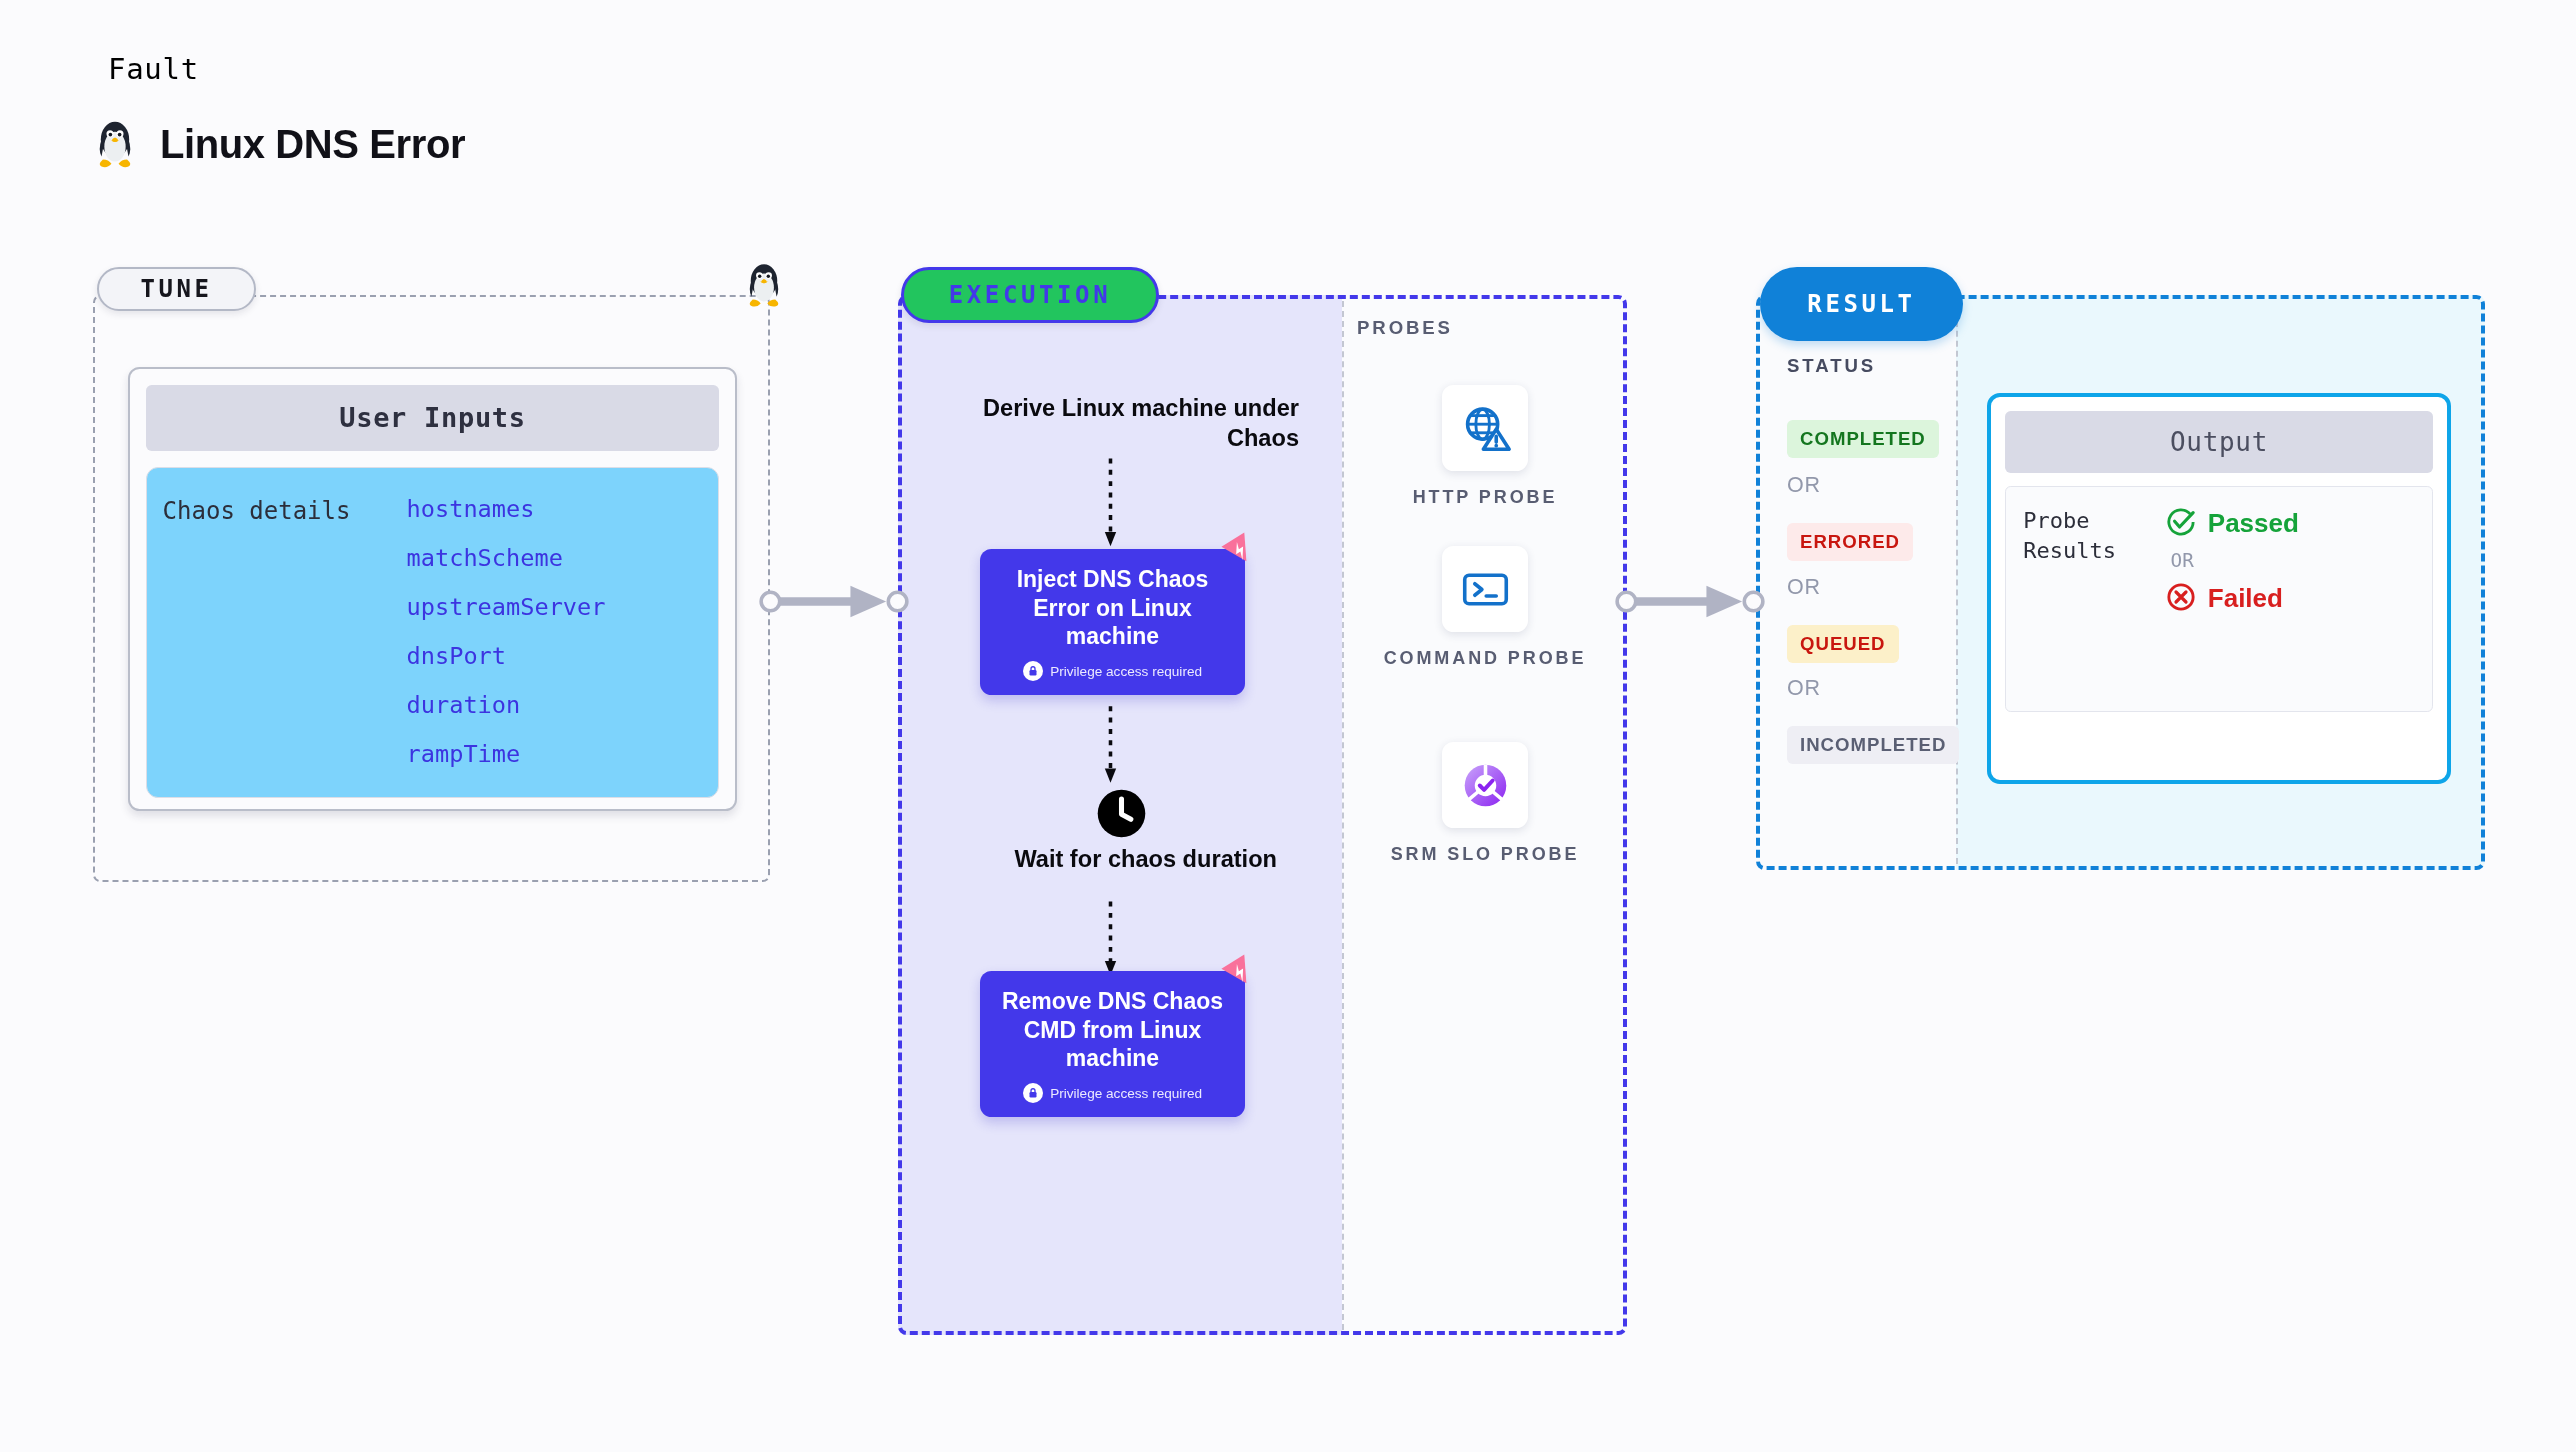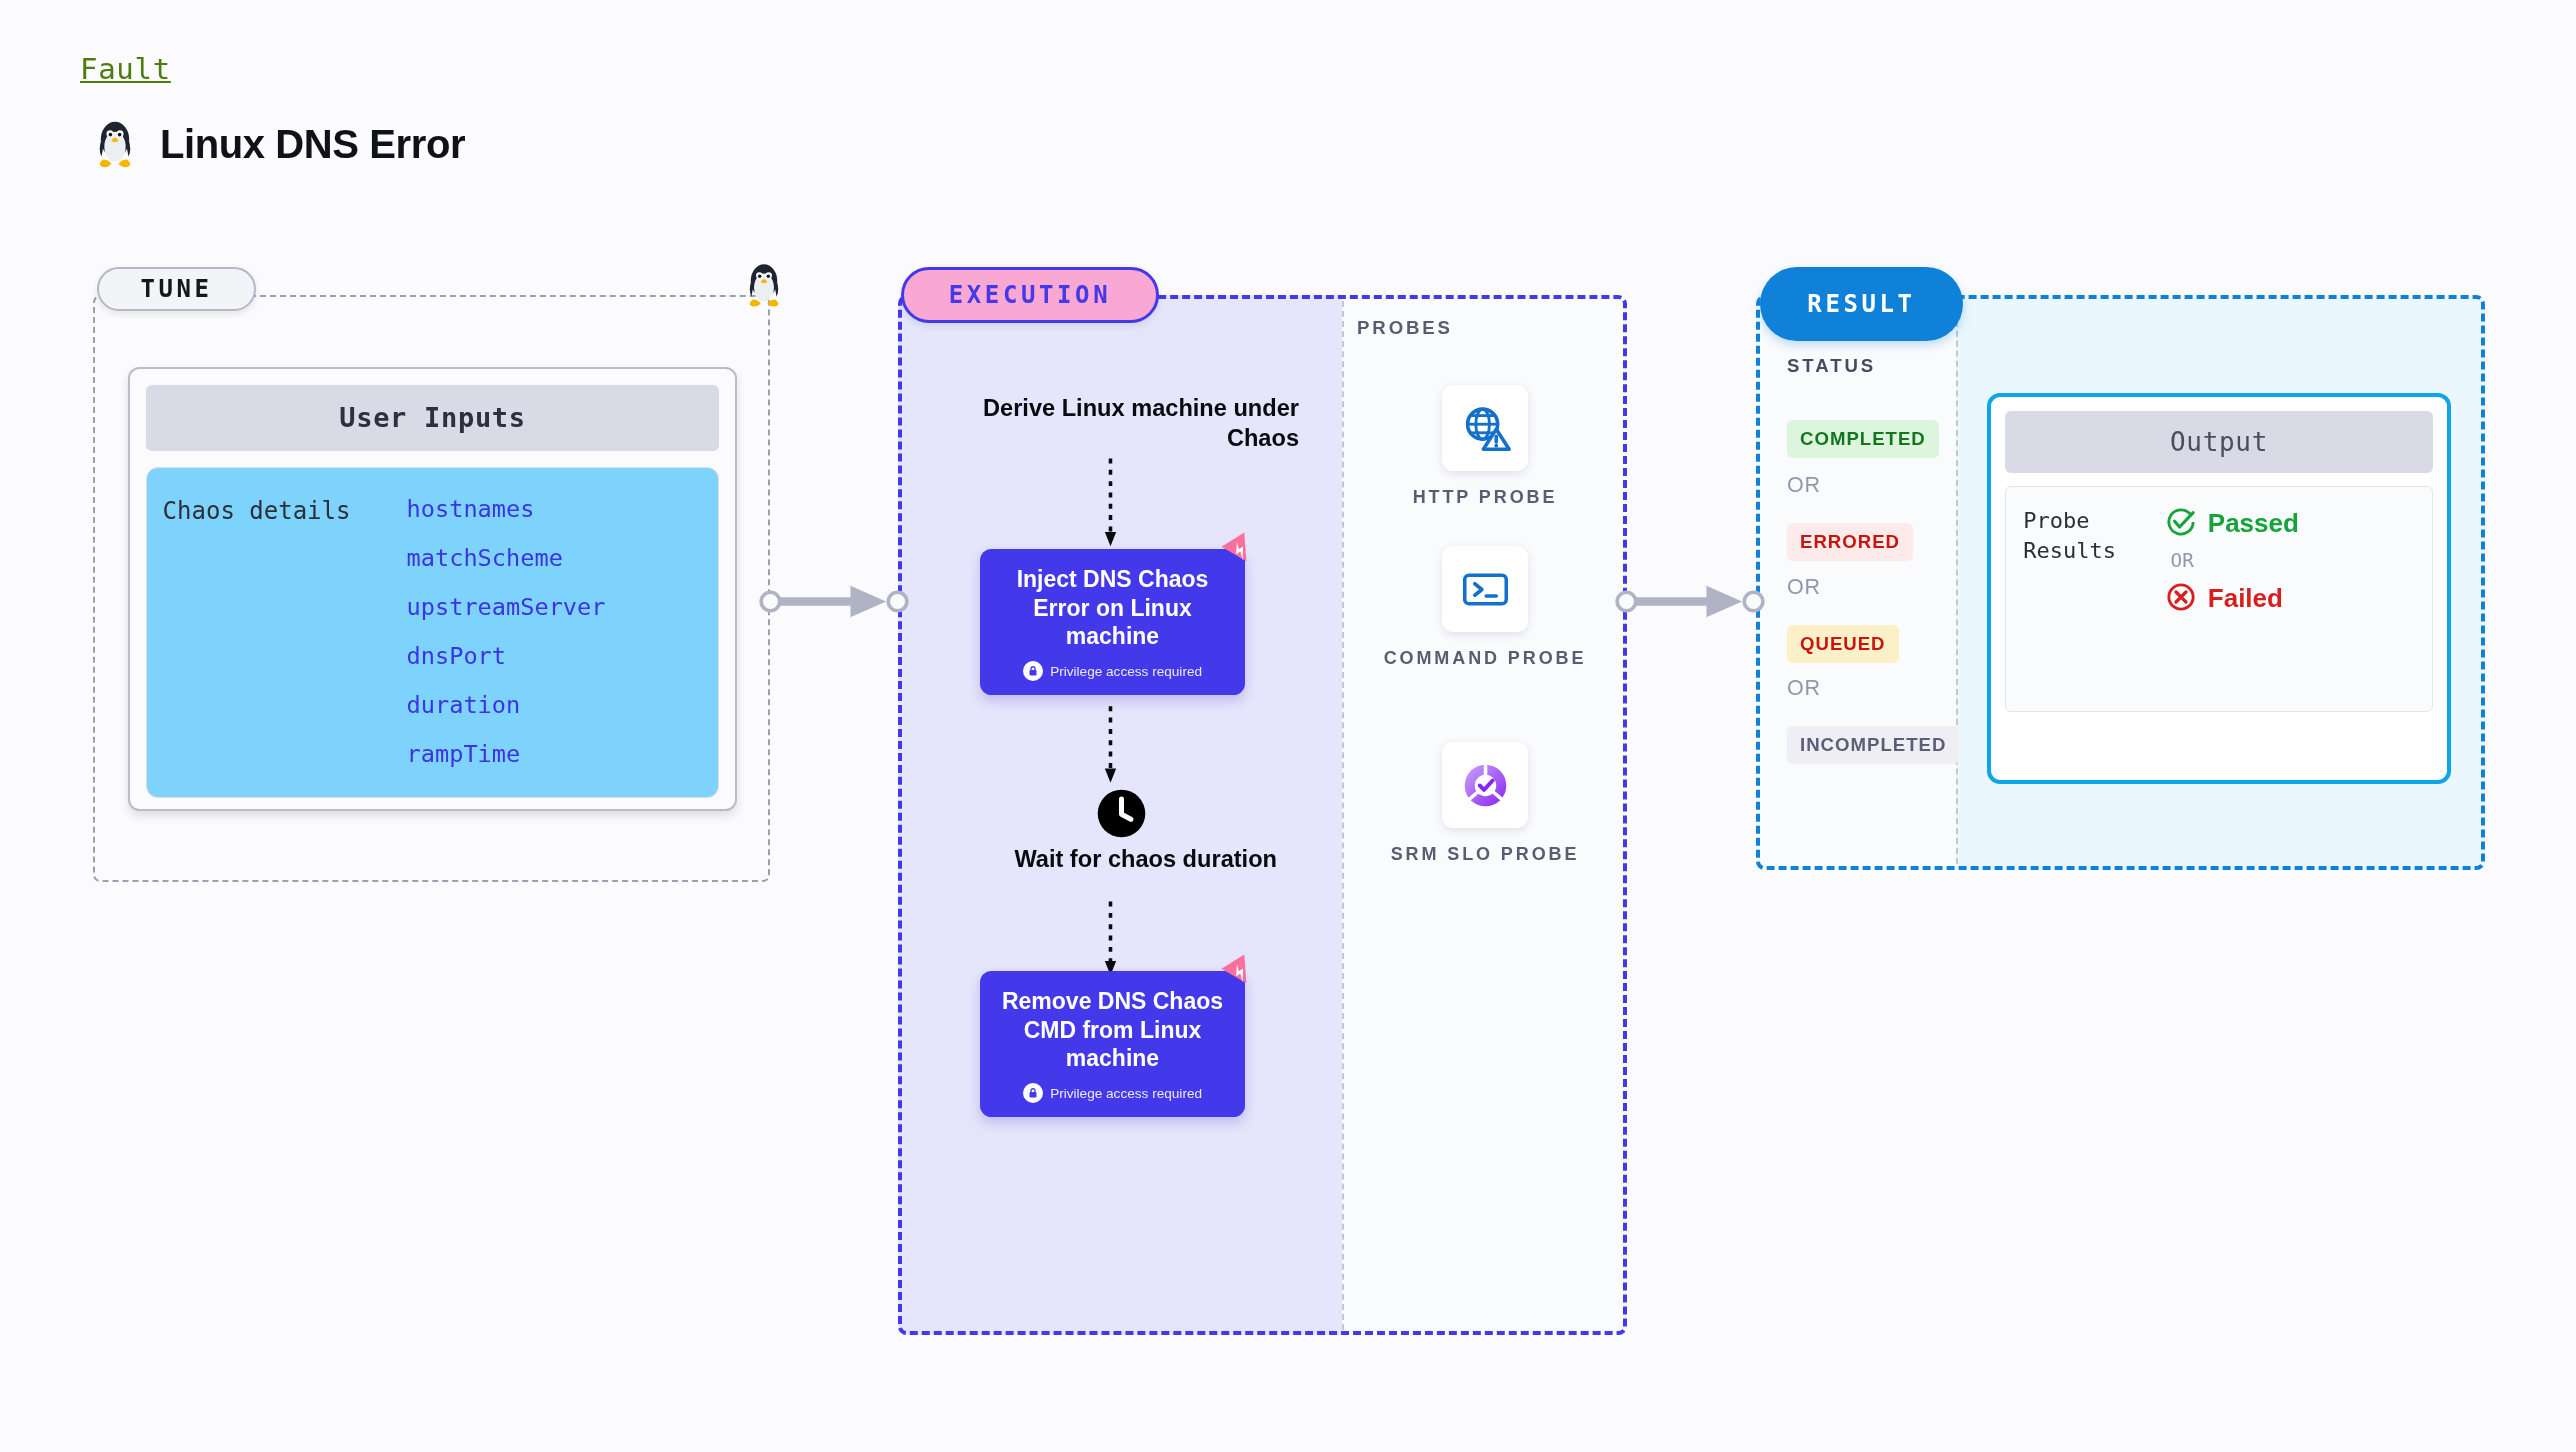"Fault" #fault-label { color: #4d7c0f -> #000000; left: 80px -> 108px; text-decoration: underline -> none }
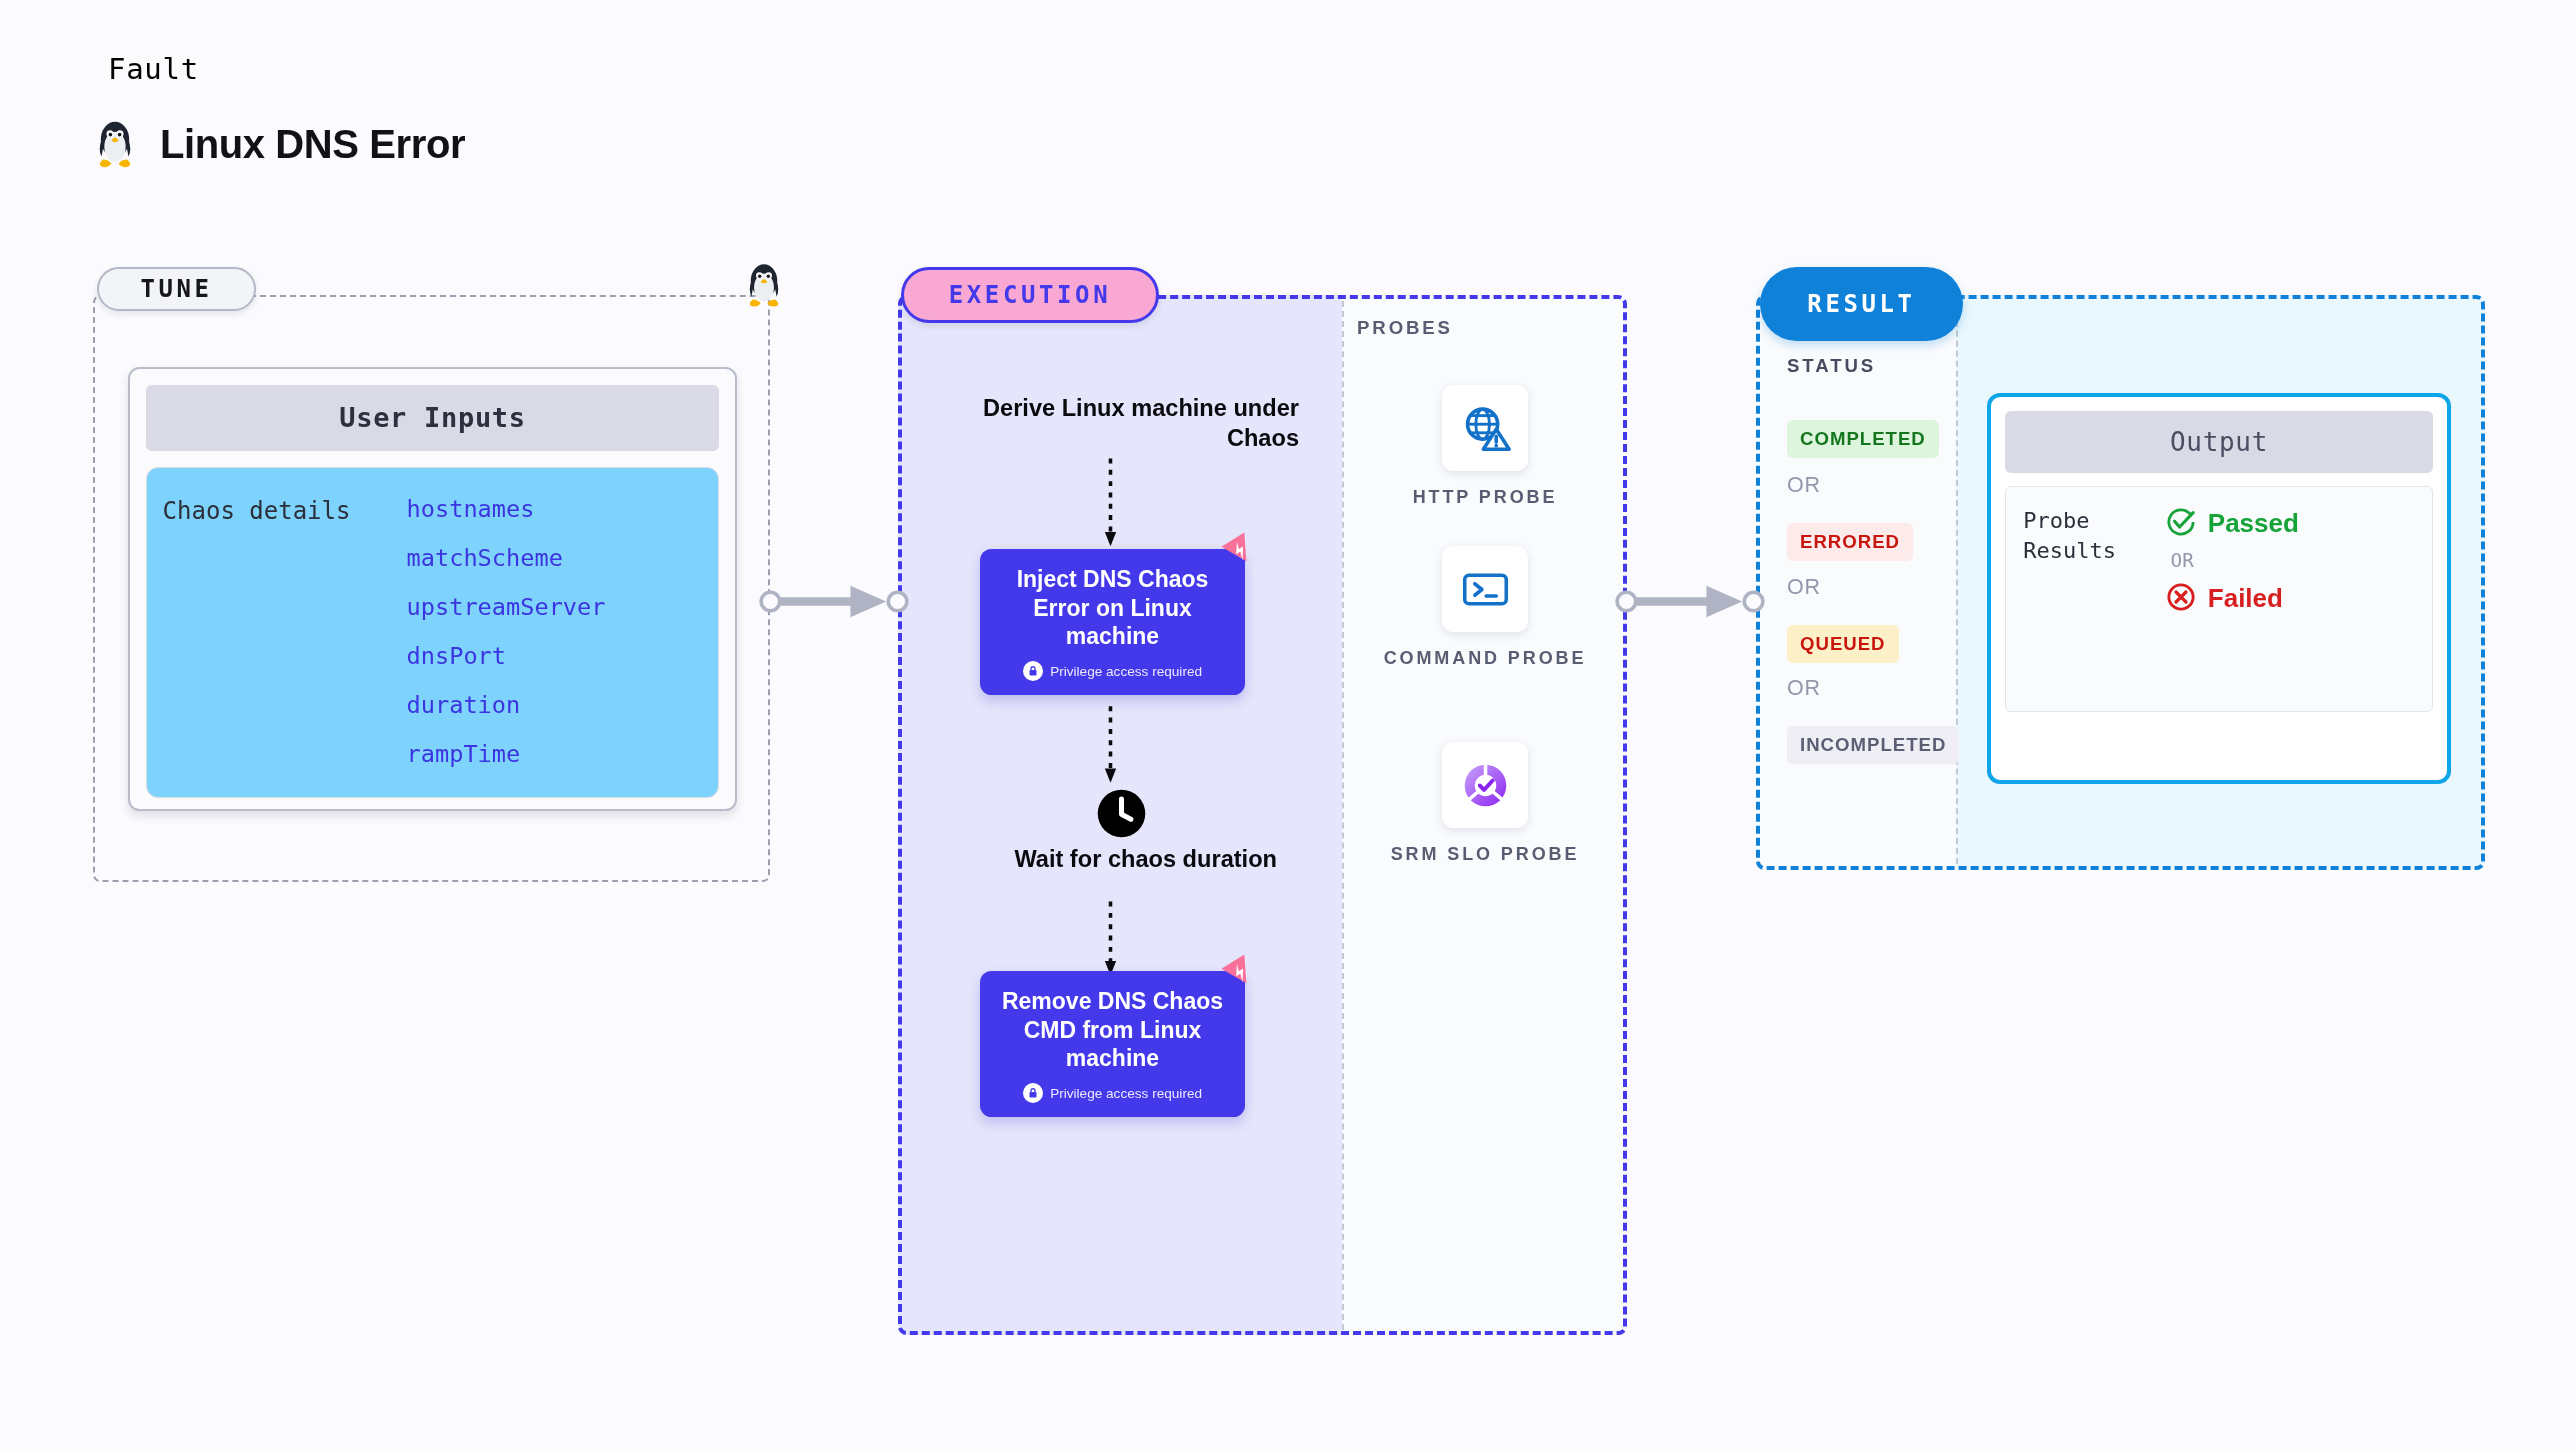"EXECUTION" #exec-pill { background: #f9a8d4 -> #22c55e }
